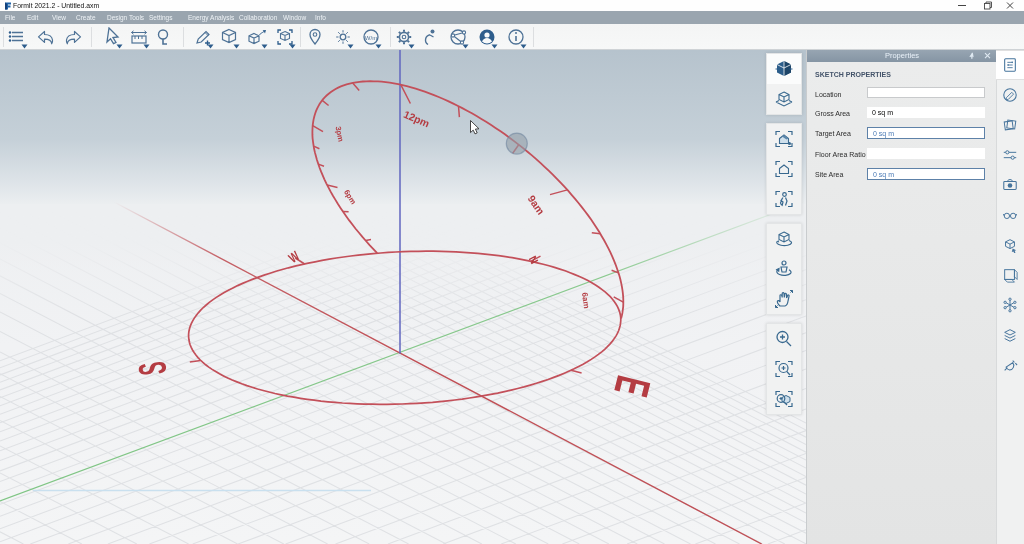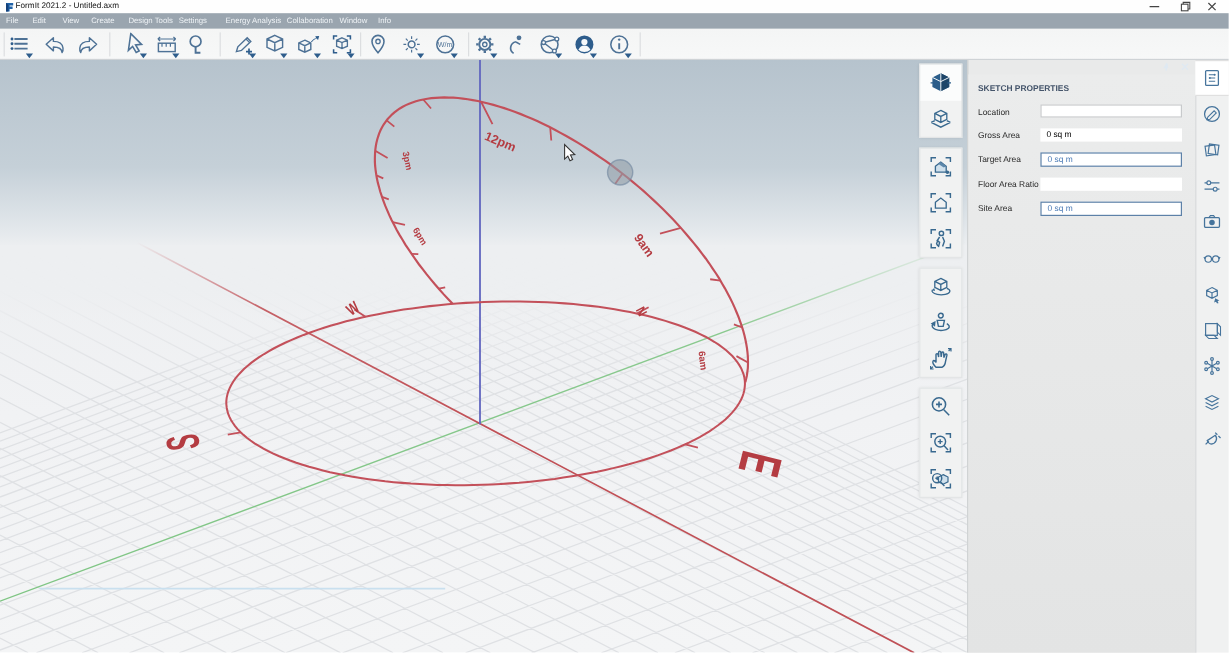"Properties" div { html: none -> <div>Properties</div> }
